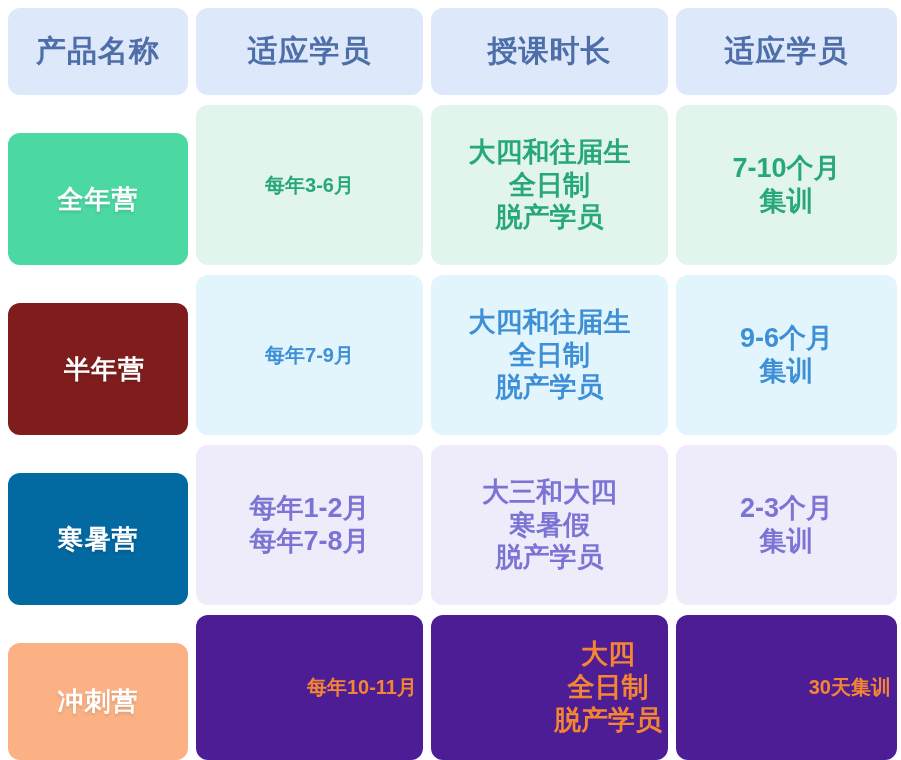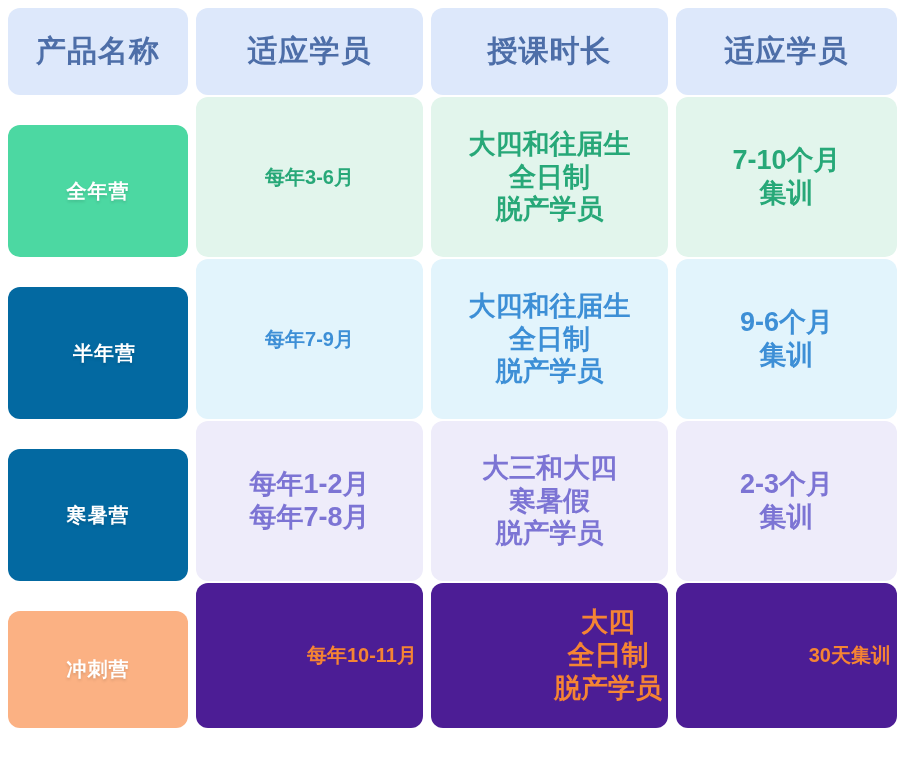"产品名称" #table { gap: 2px -> 10px }
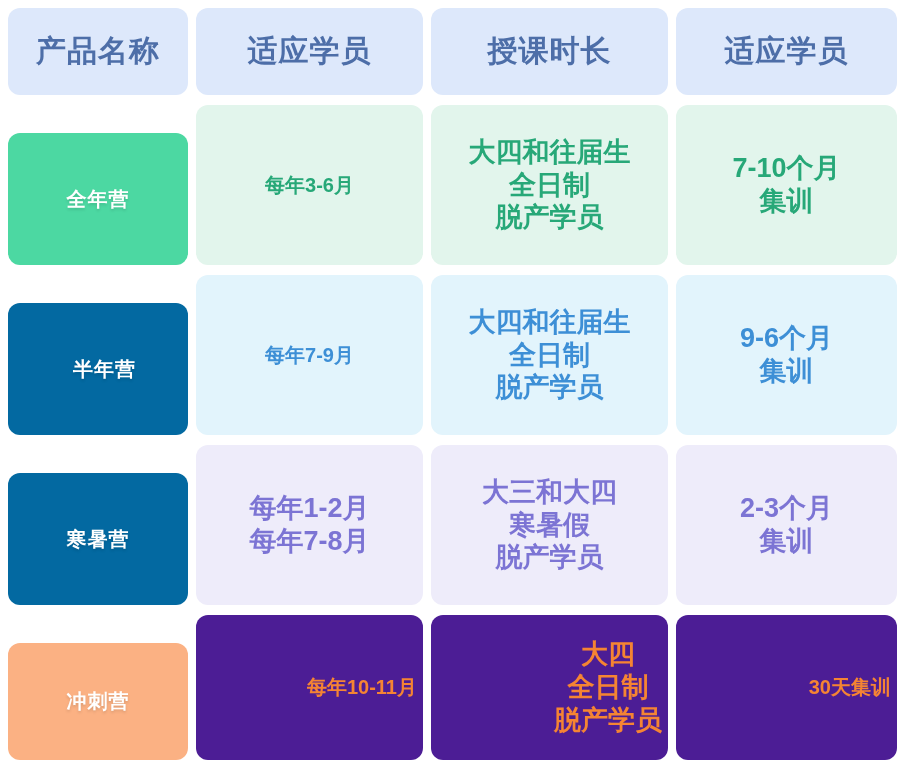"全年营" .namecell { font-size: 20px -> 26px }
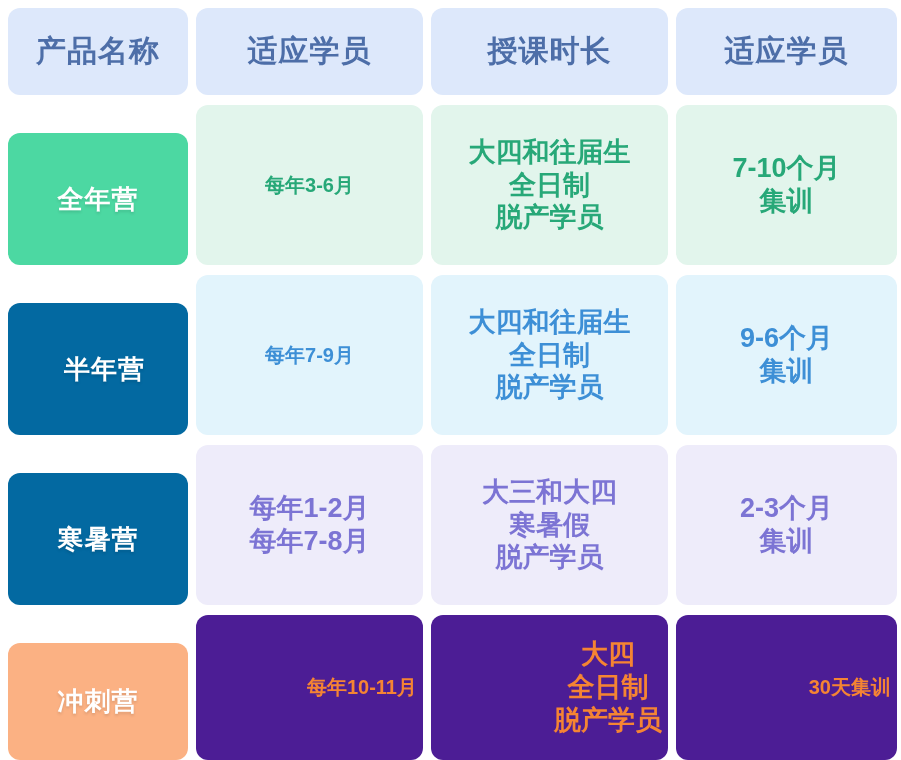"半年营" .t-blue .namecell { background: #0369a1 -> #7f1d1d }
